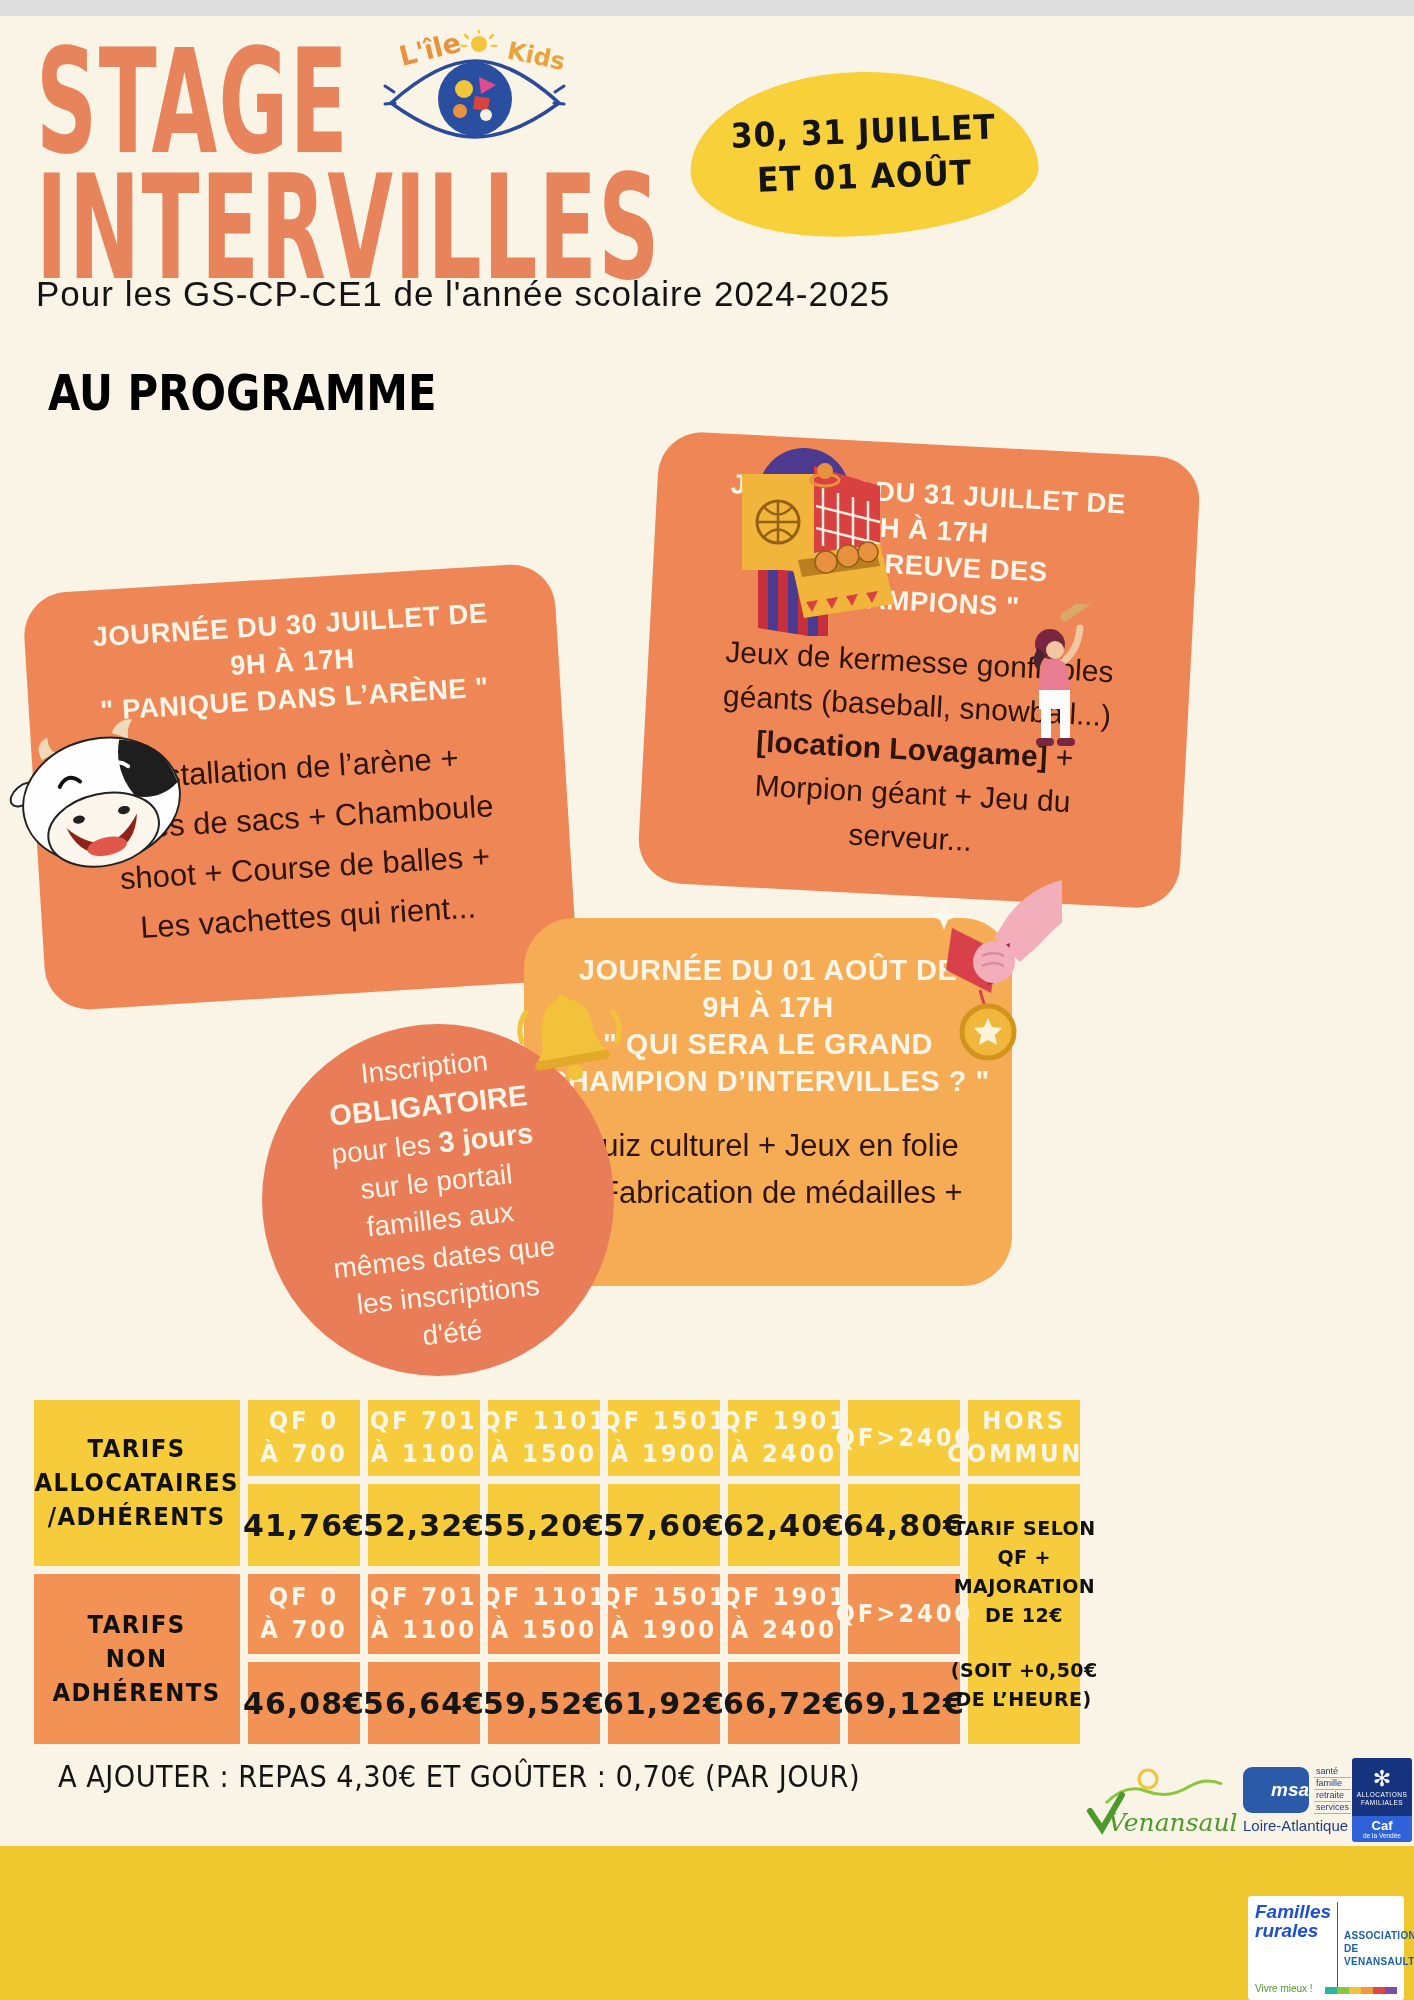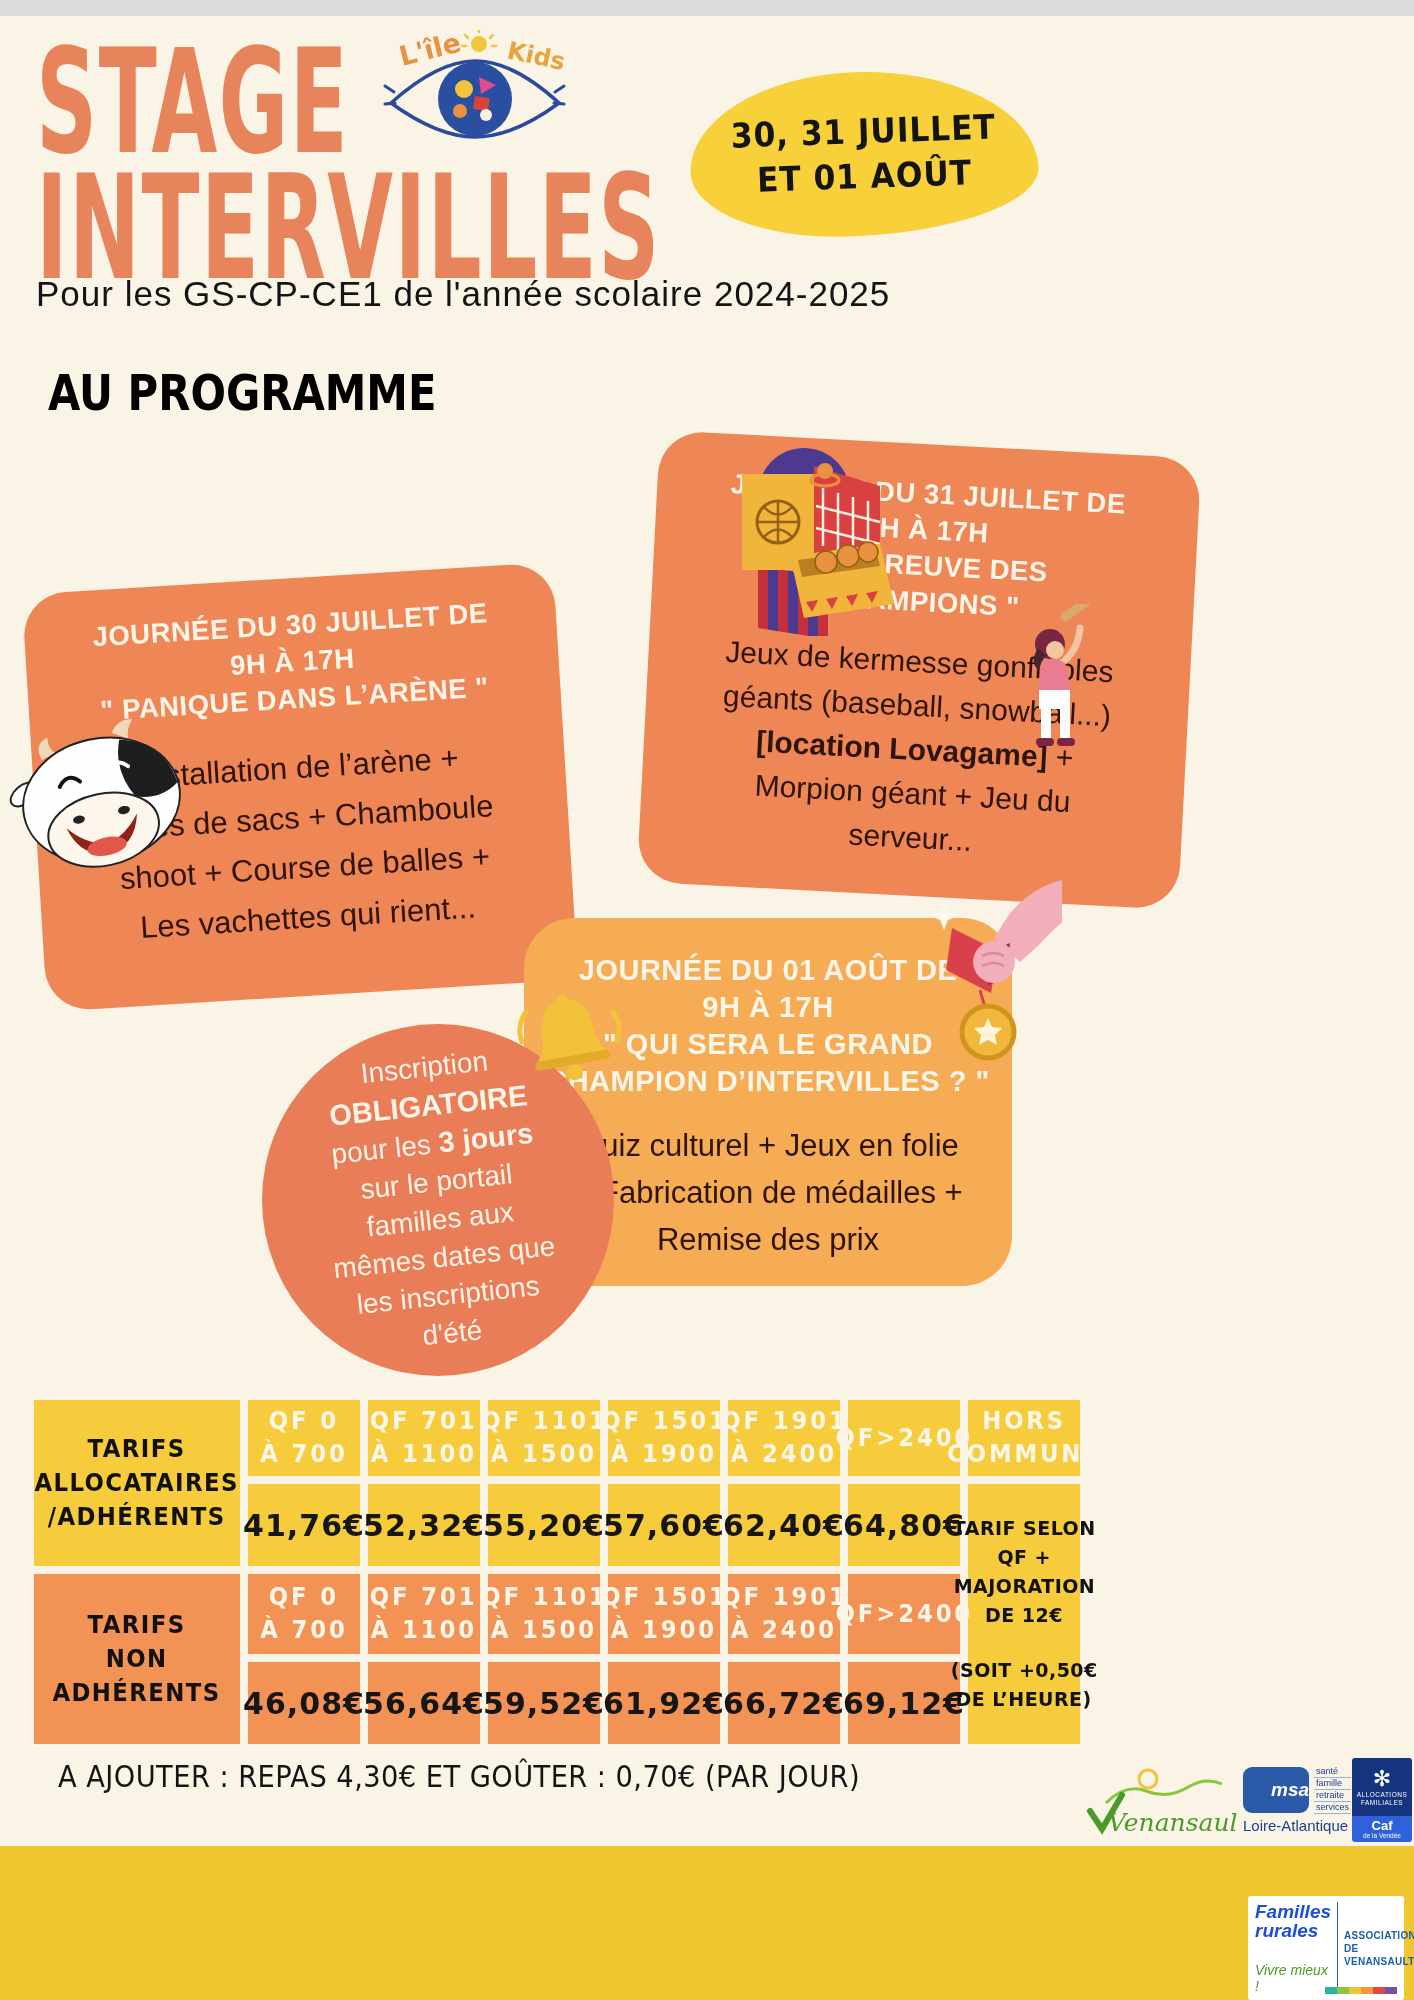"Remise des prix" div { html: <div>Remise des prix</div> -> none }
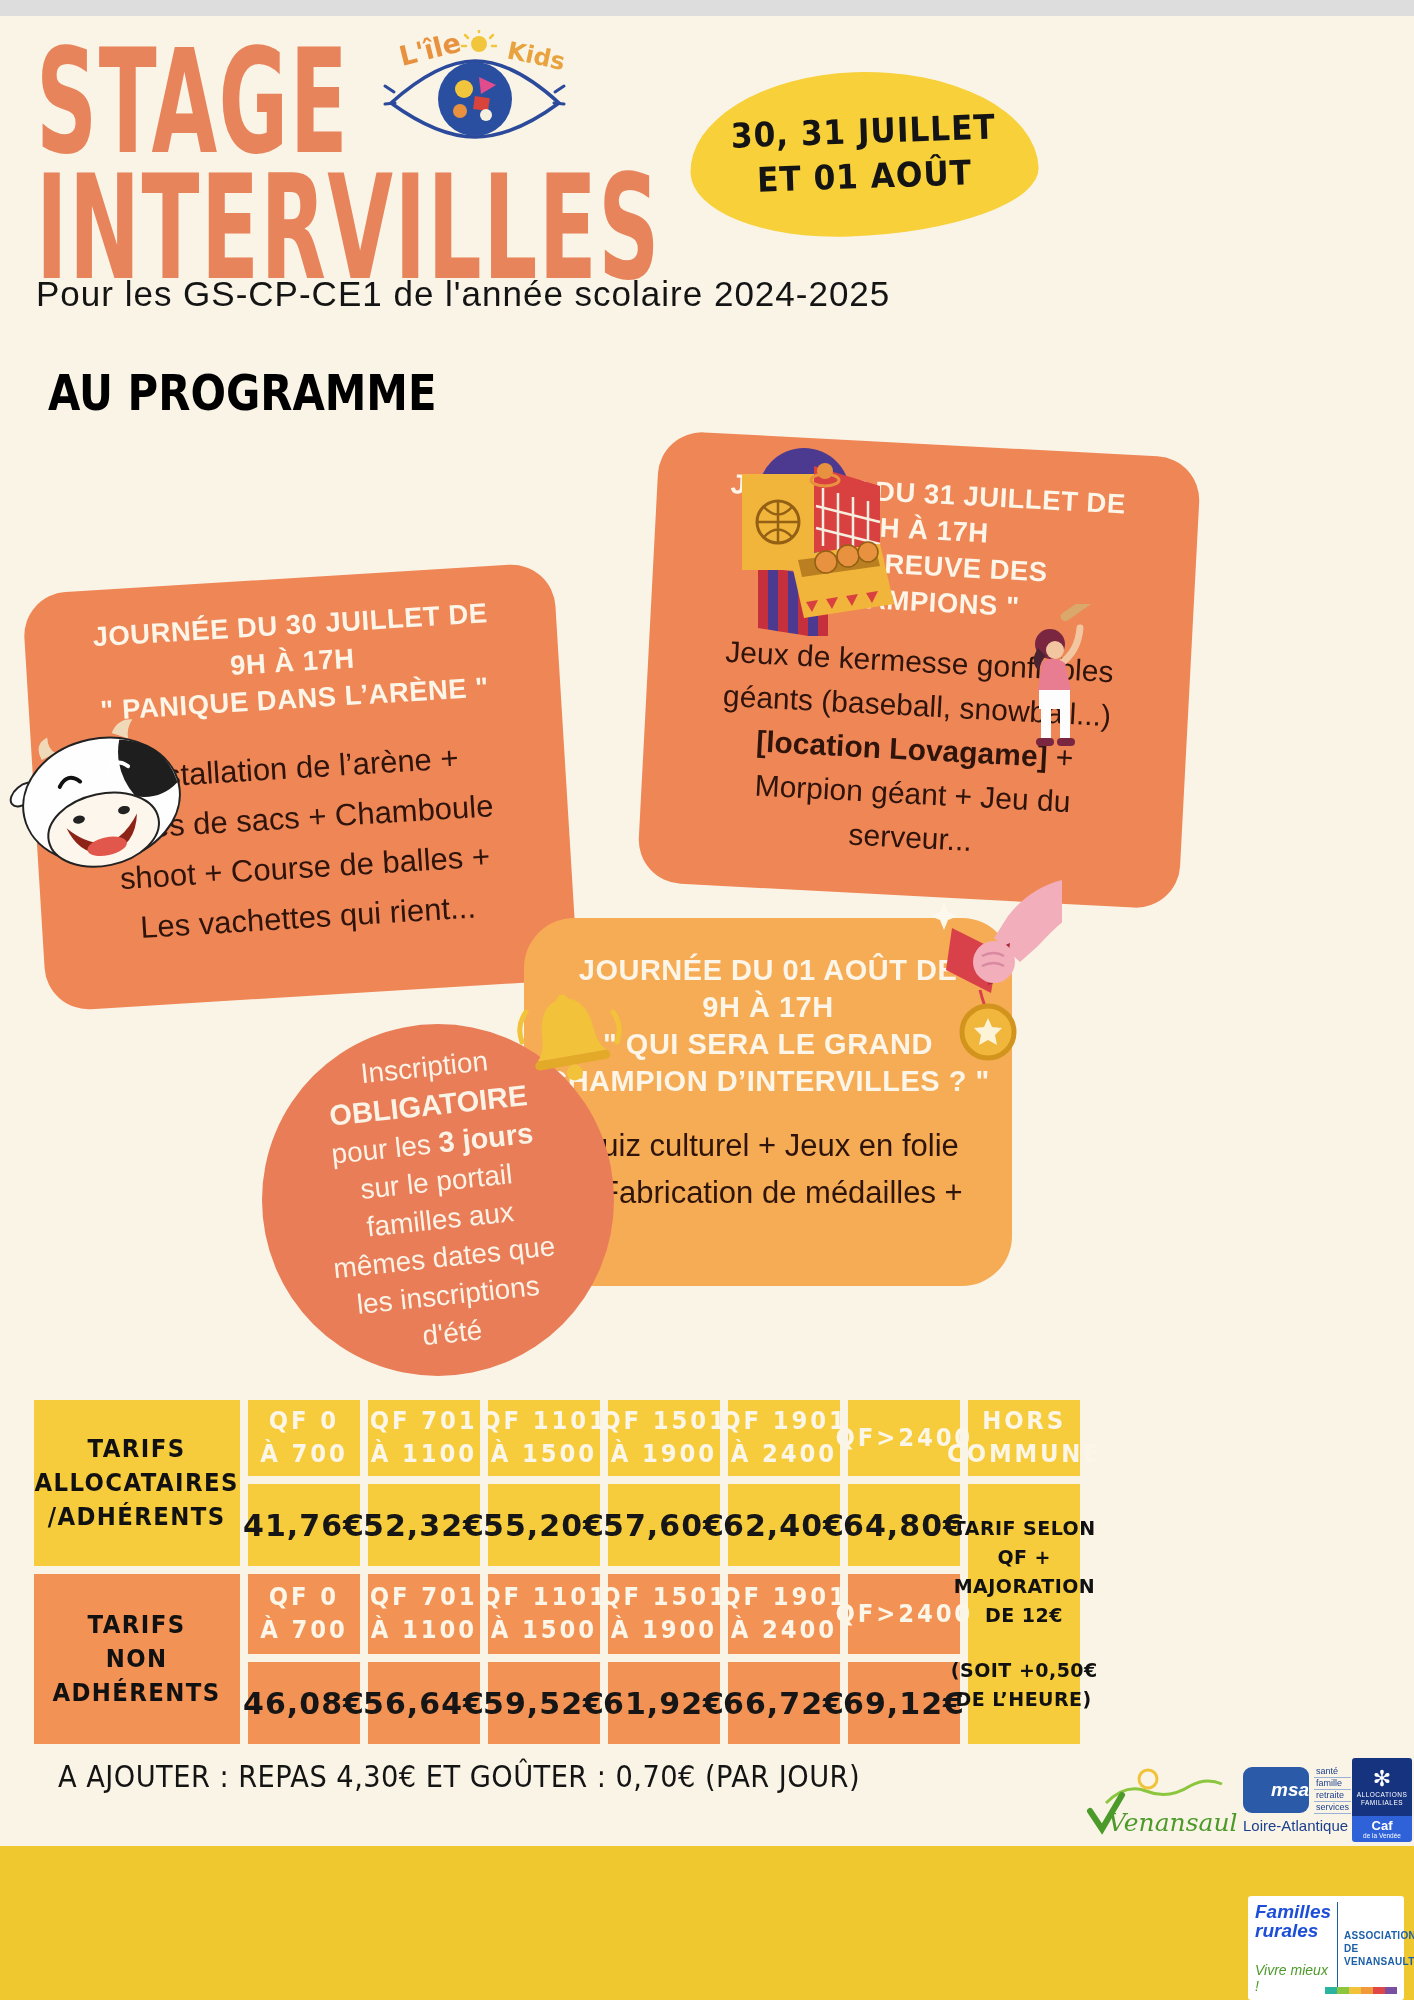"Vivre mieux !" .fr-tag { font-size: 14px -> 10px; font-style: italic -> none }
